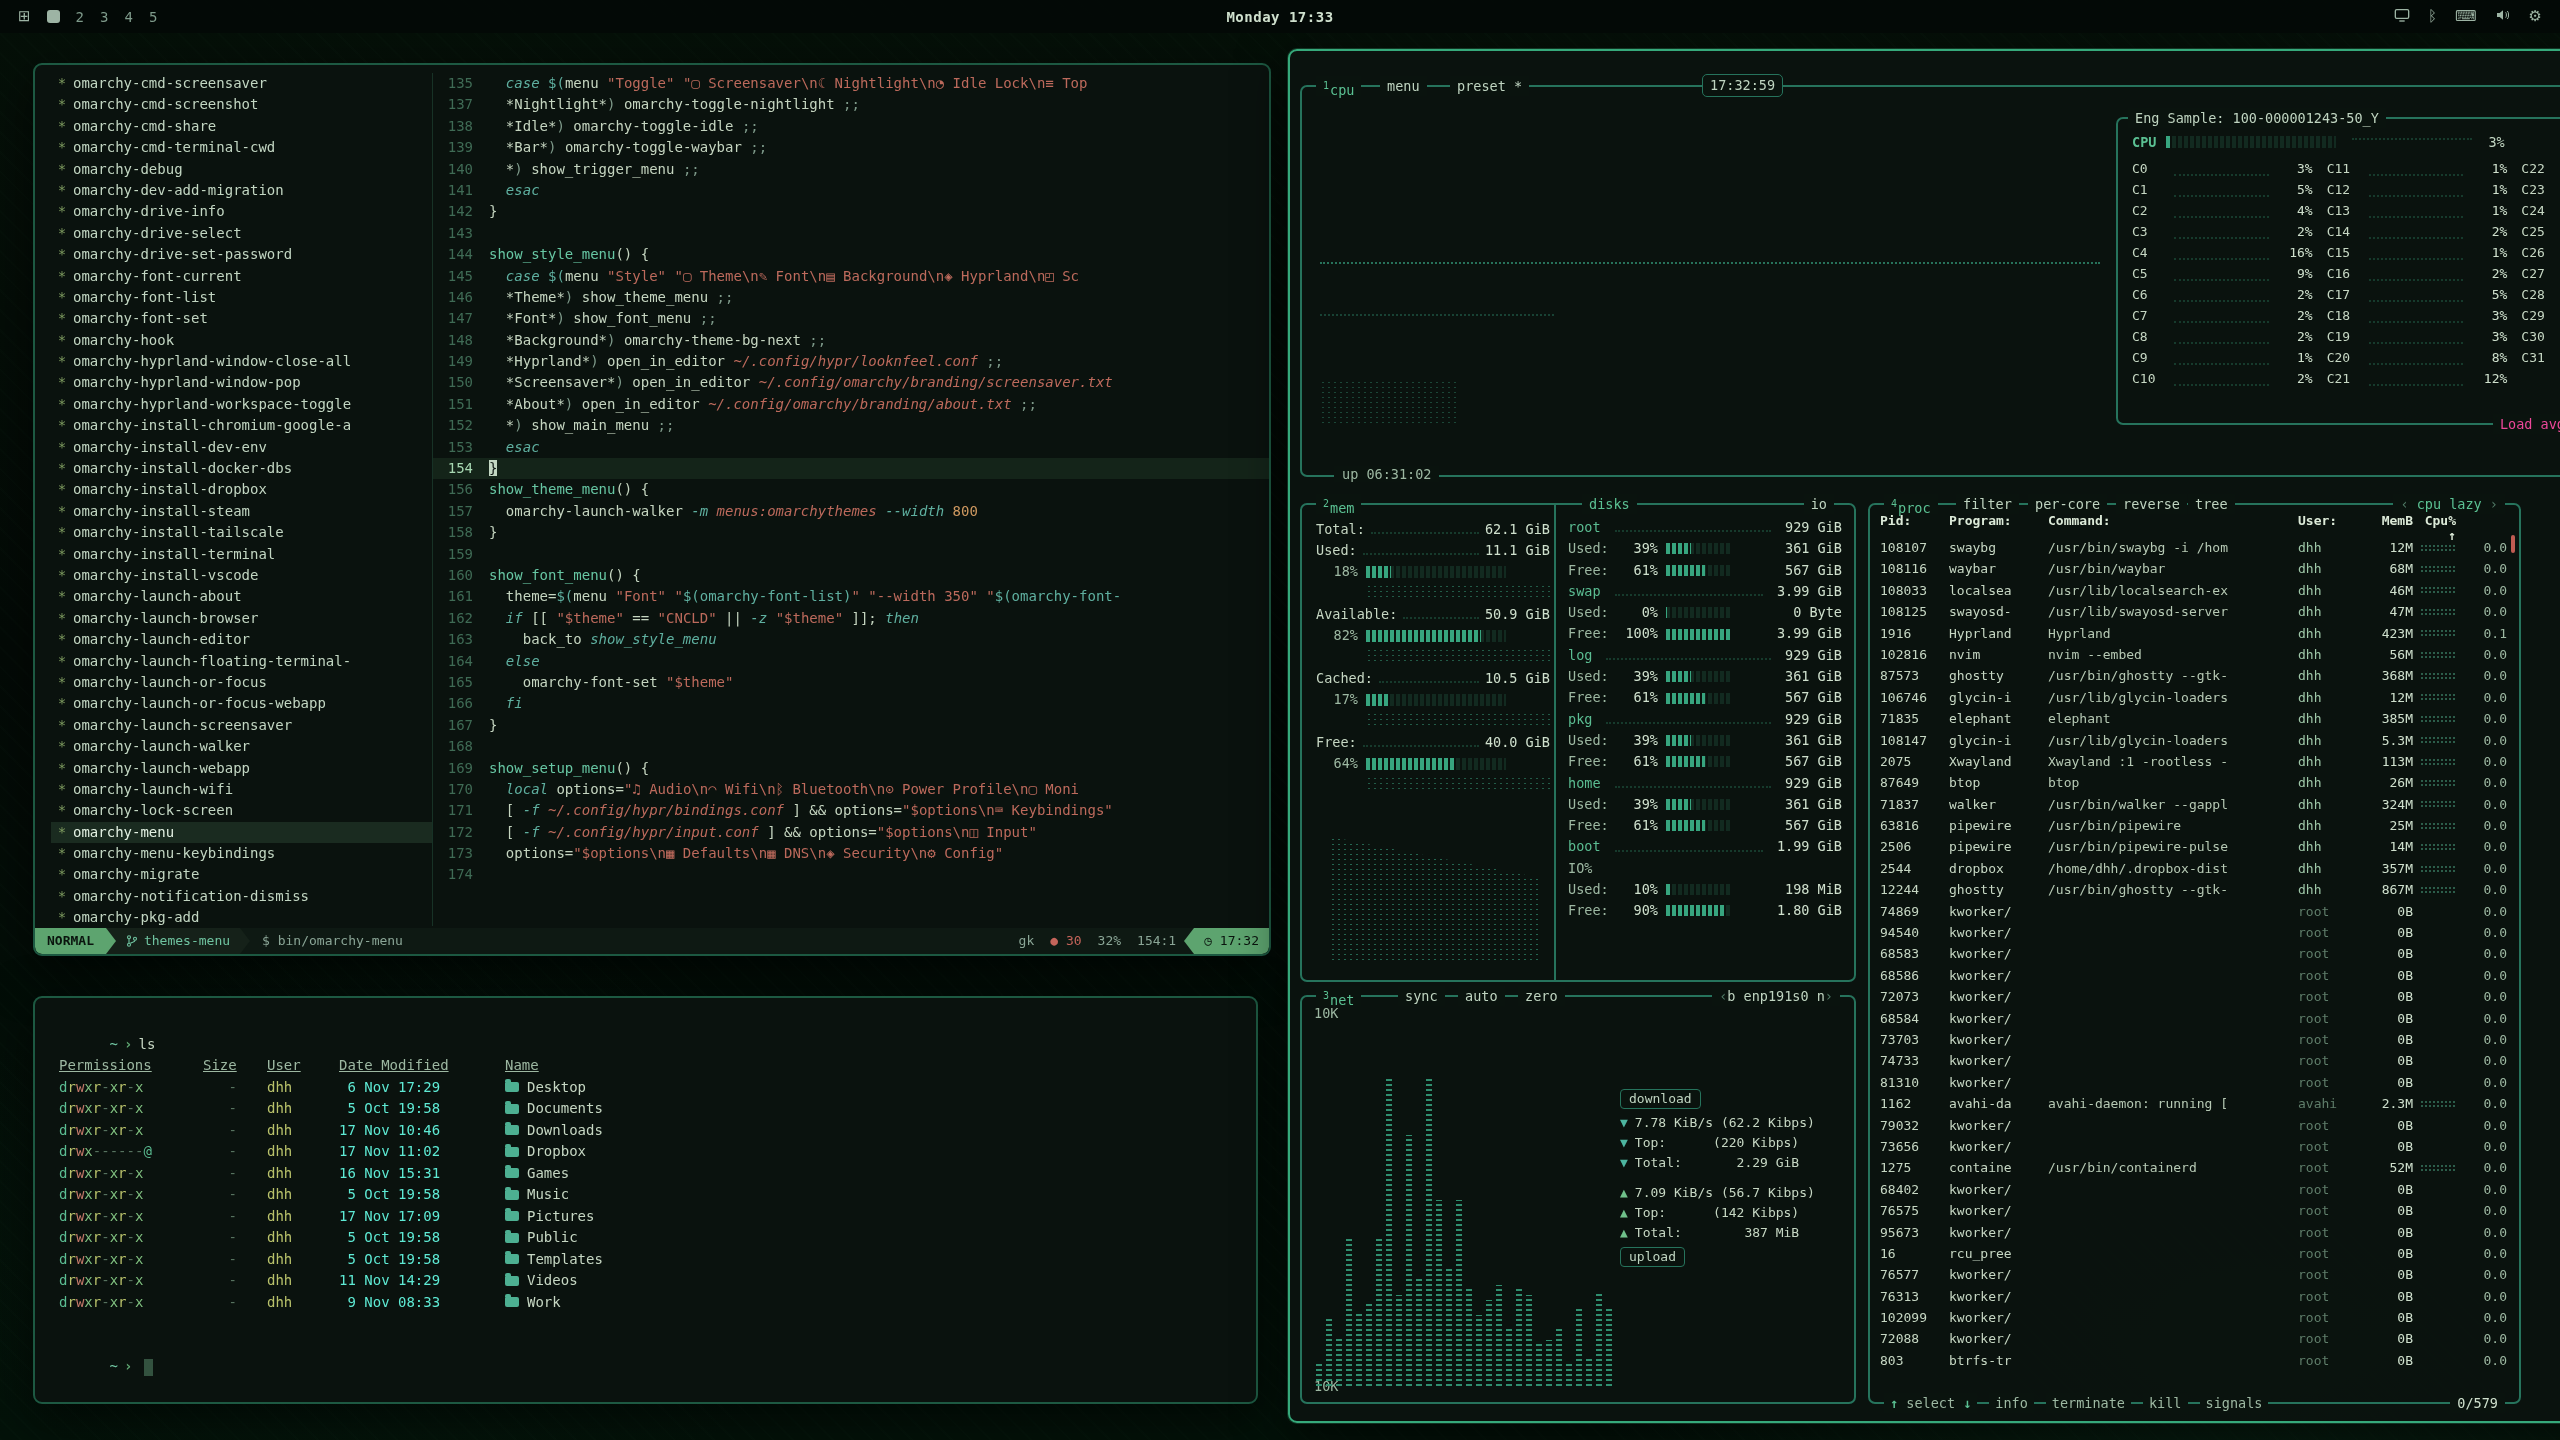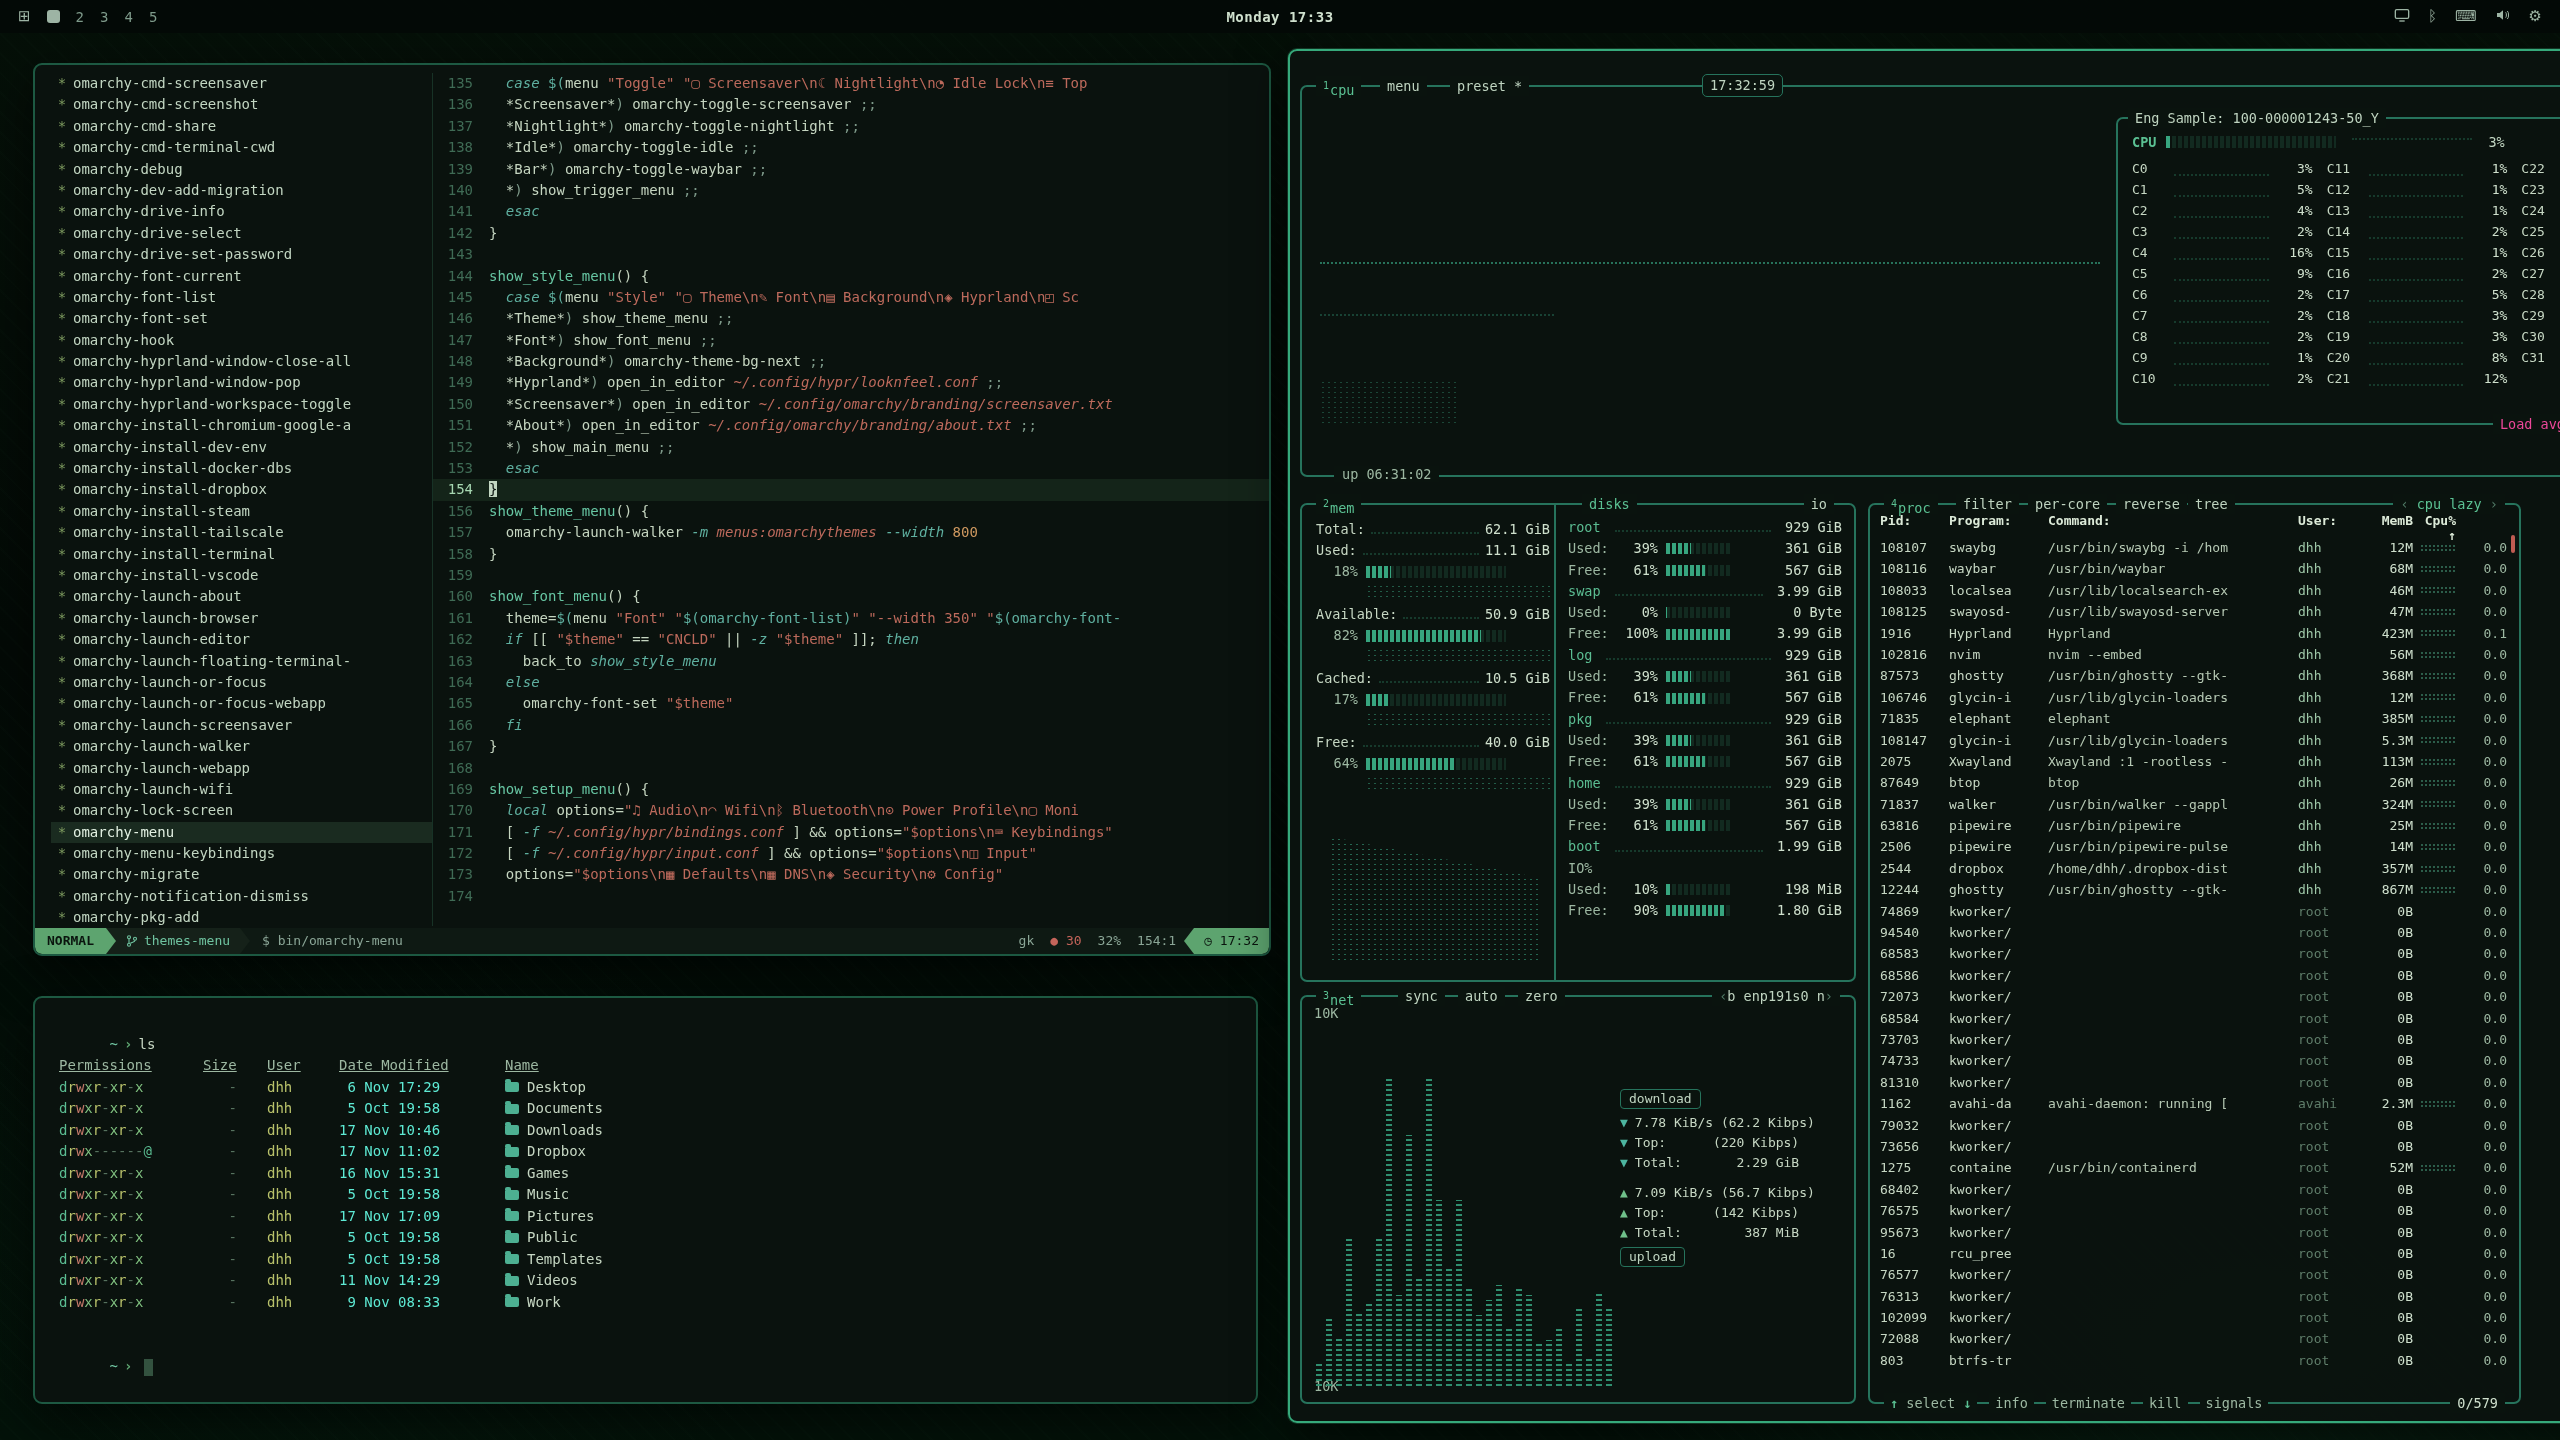"136" div.code-row { html: <div><span>136</span><span><span> *Screensaver*</span><span>) </span><span>omarchy-toggle-screensaver </span><span>;;</span></span></div> -> none }
